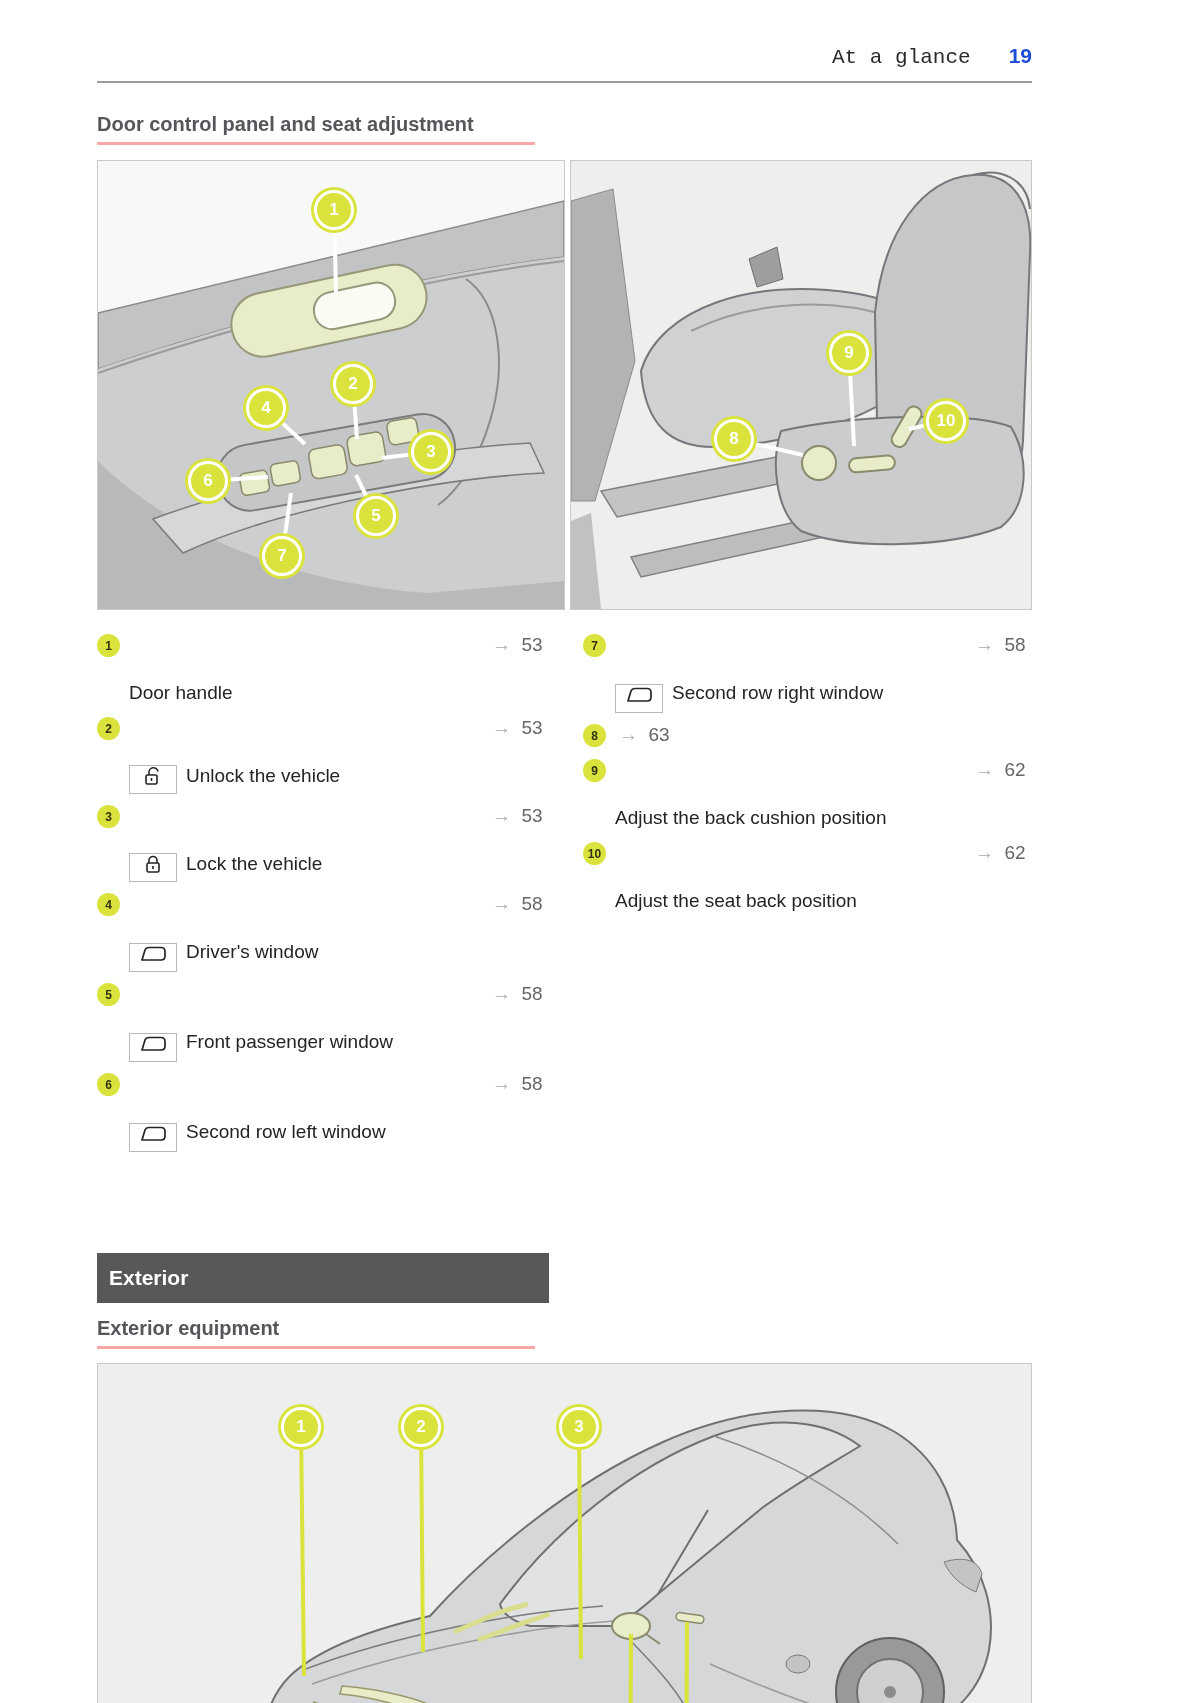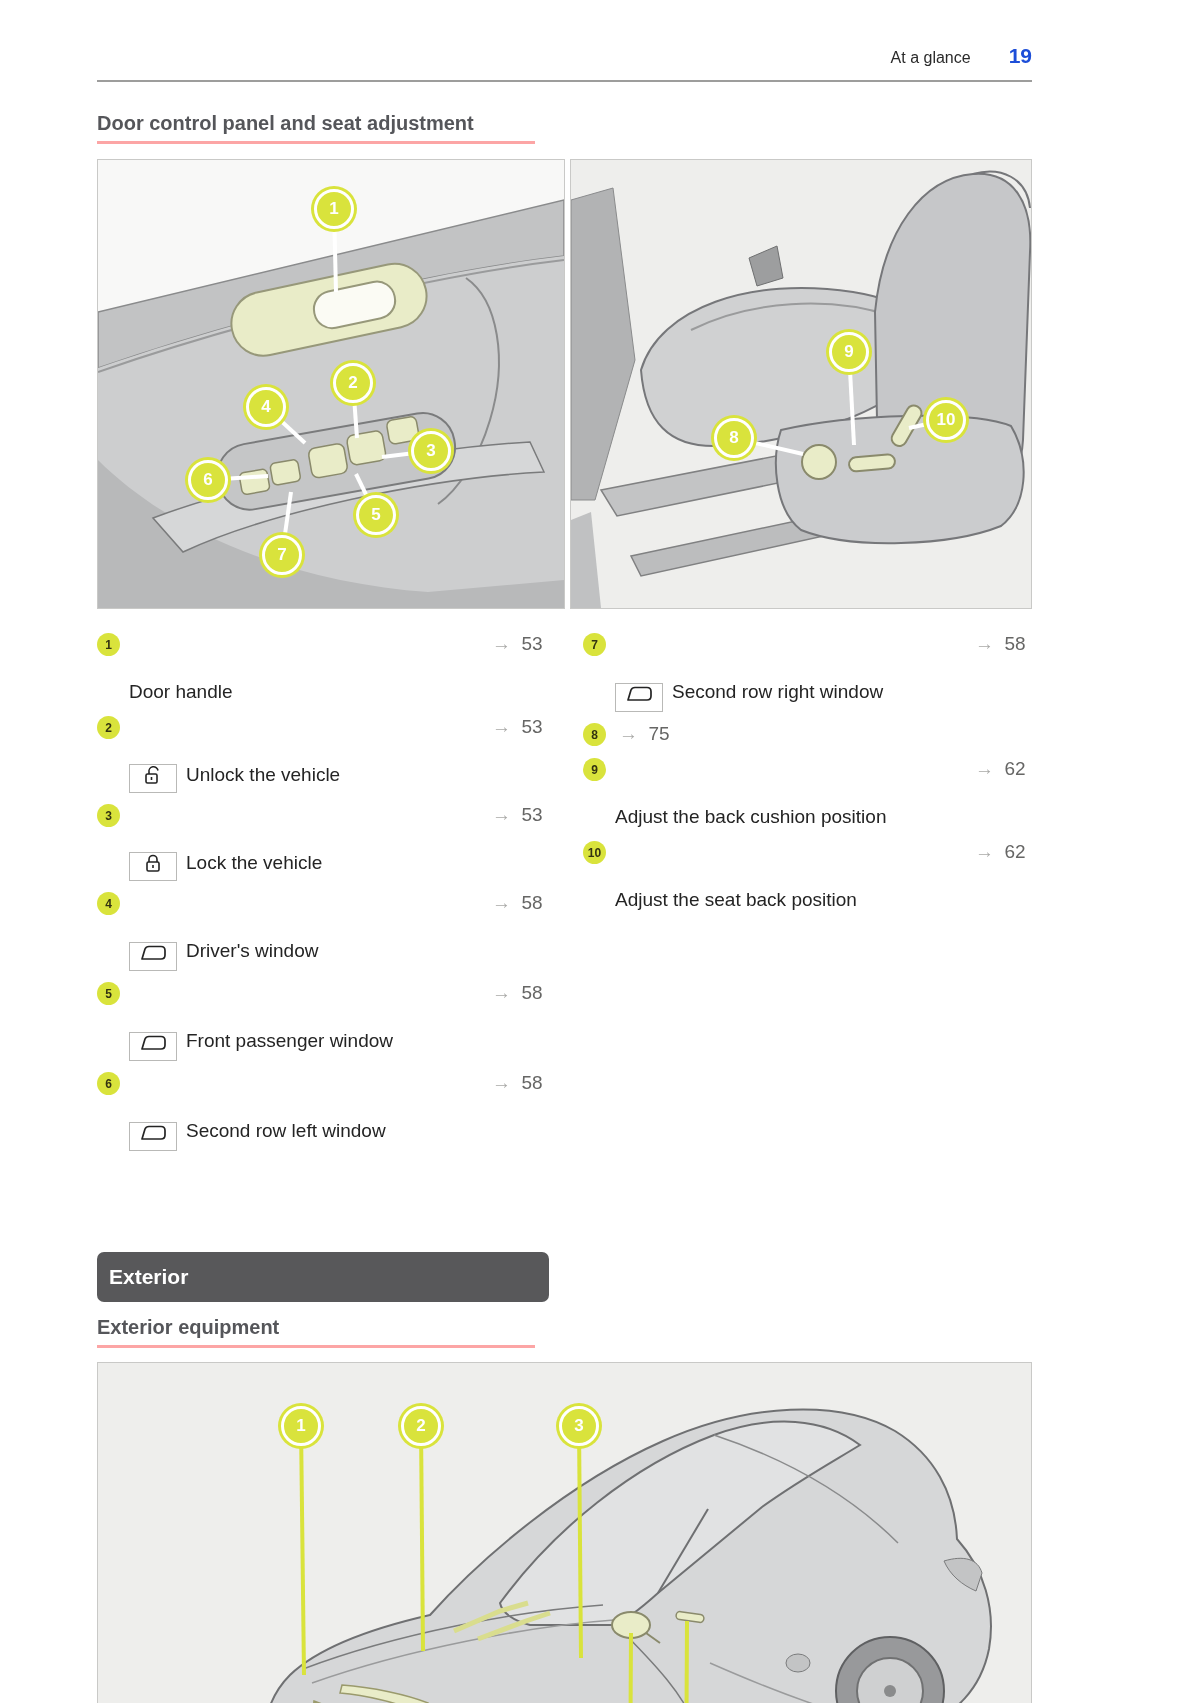"At a glance" .hdr-title { font-family: none -> Liberation Mono, monospace; font-size: 16px -> 21px }
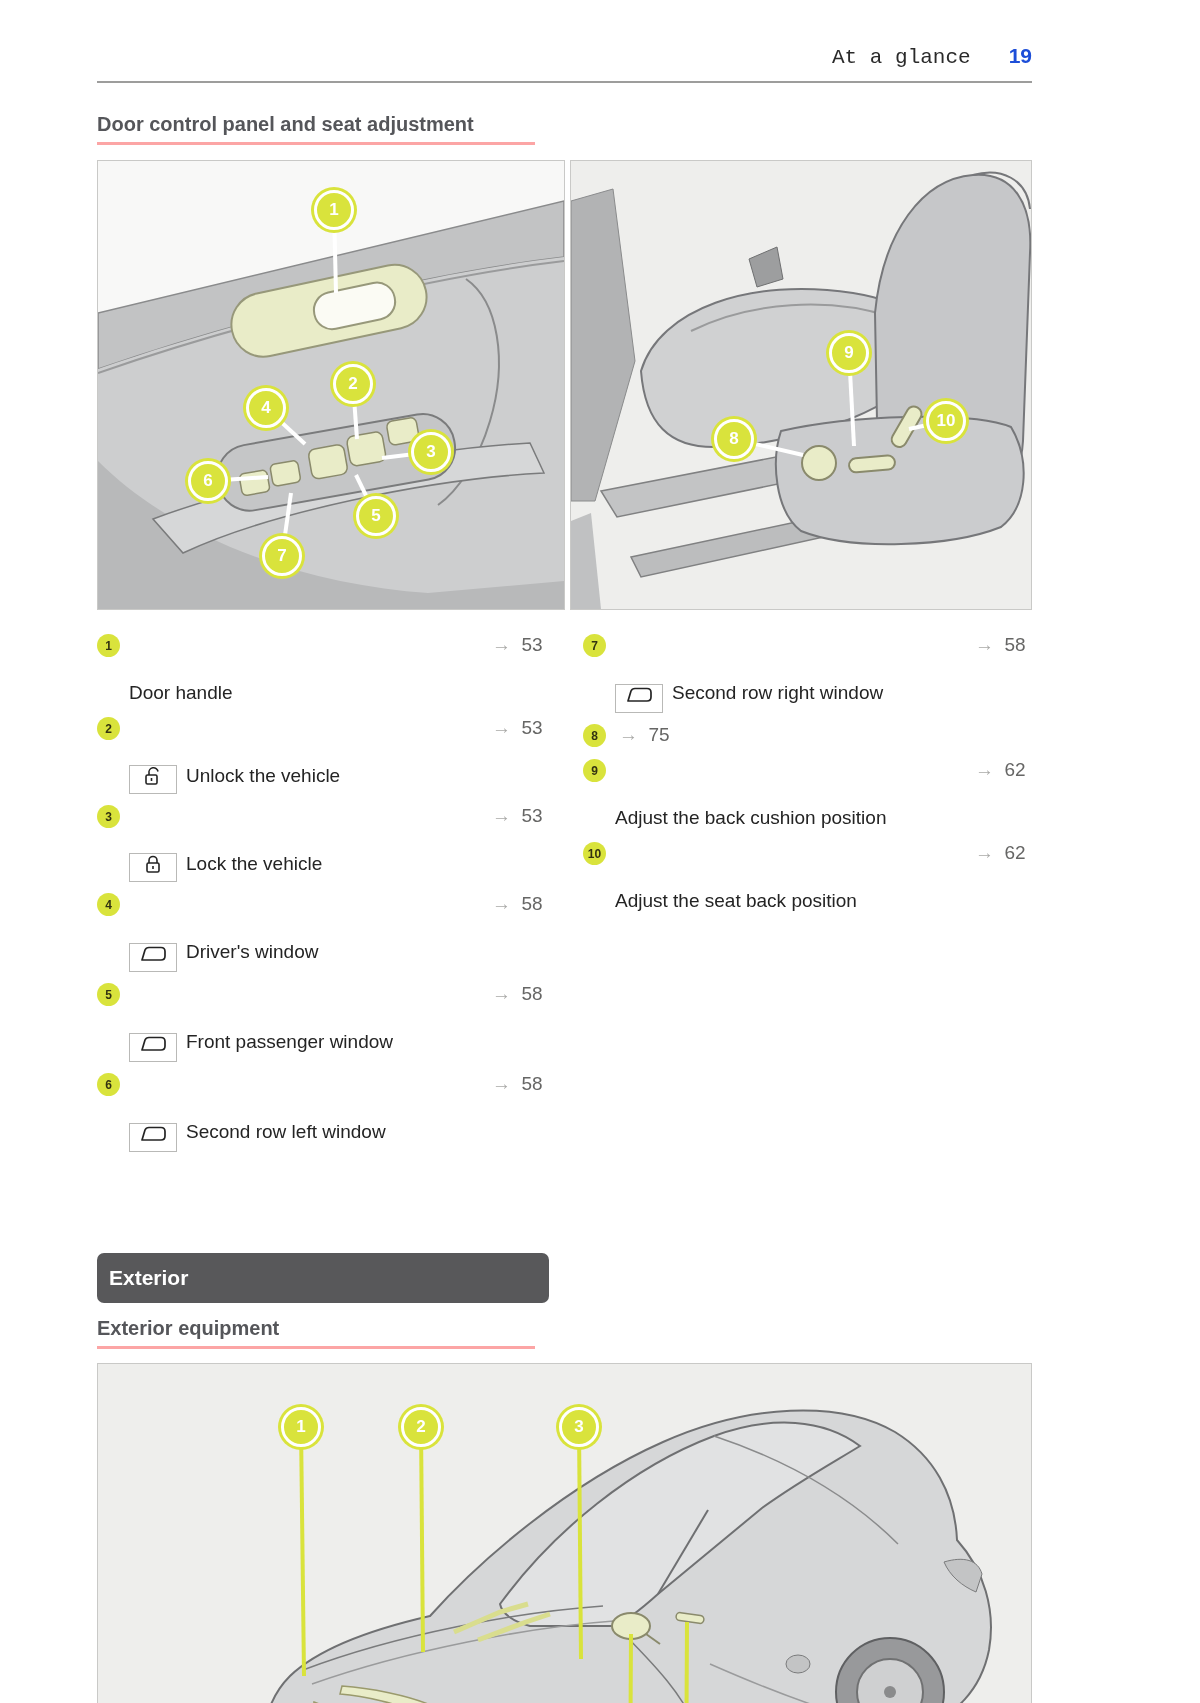"75" span.lpg { text: 75 -> 63 }
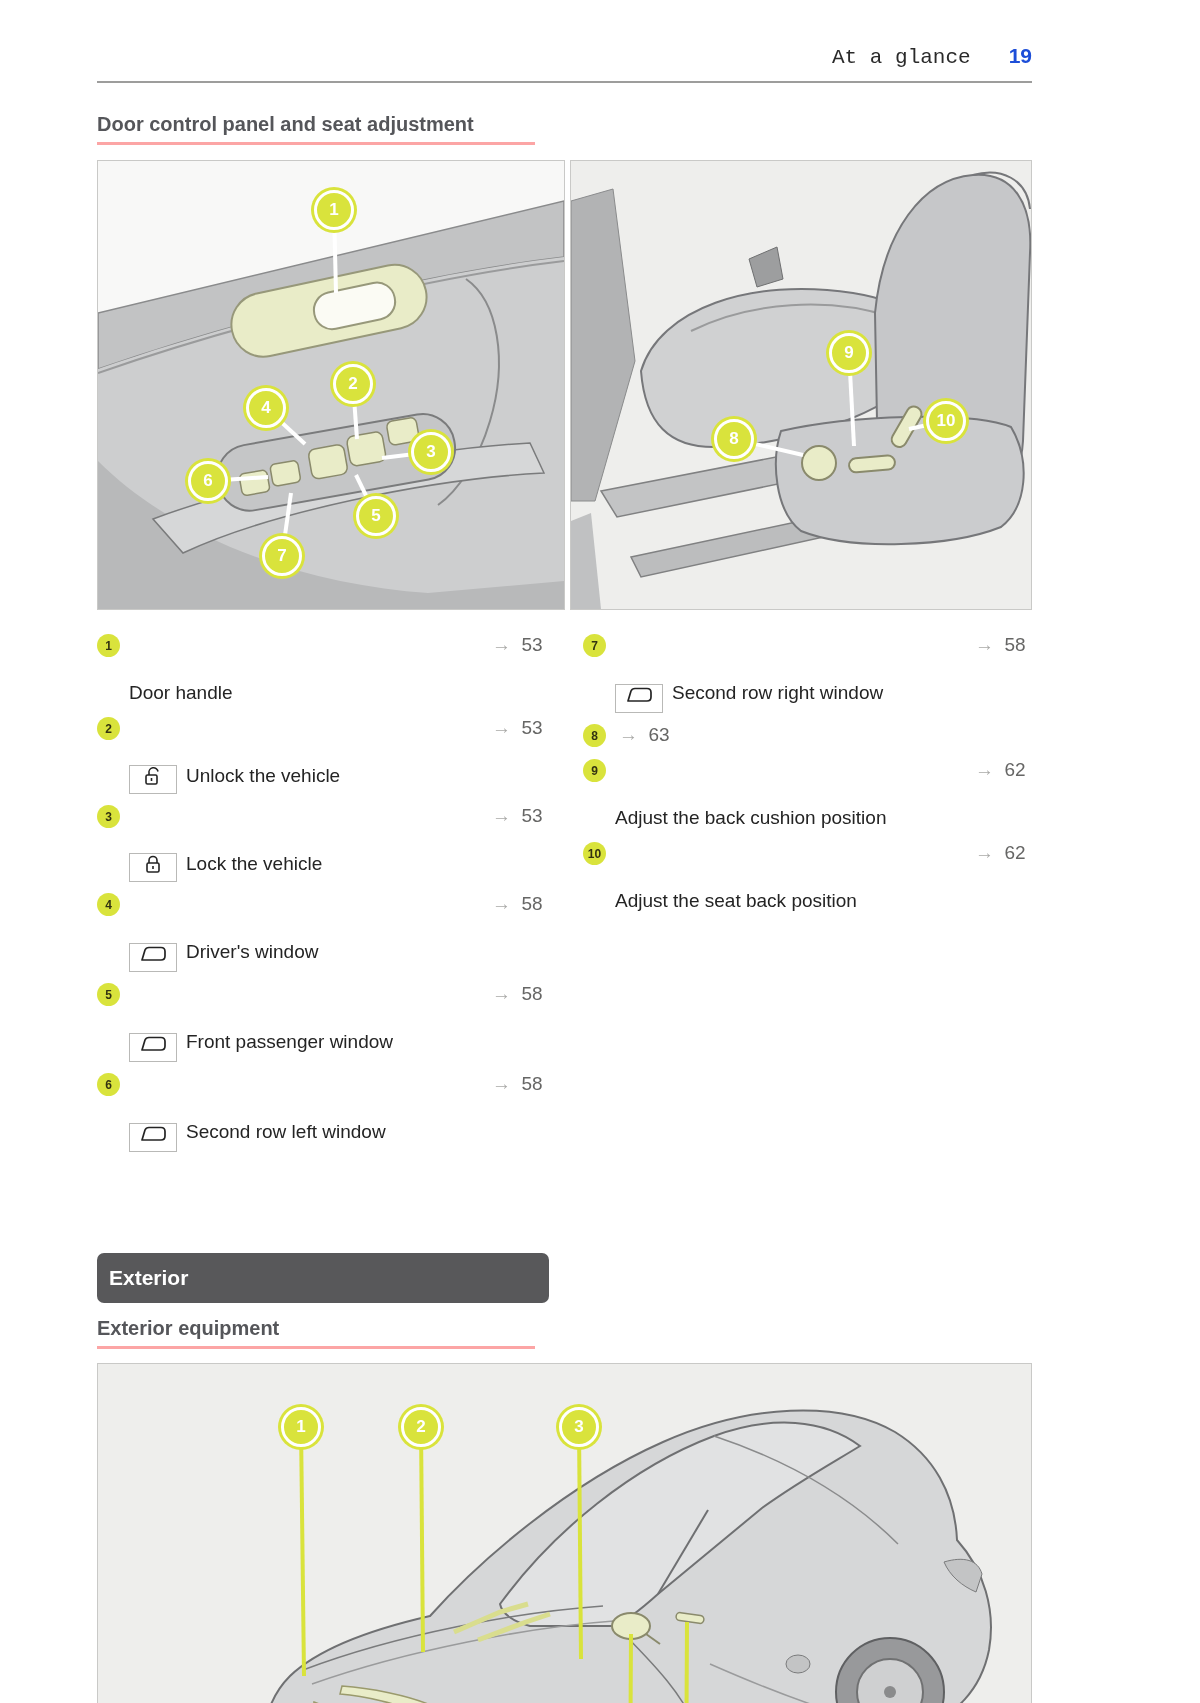"Exterior" .bar { border-radius: 7px -> none }
